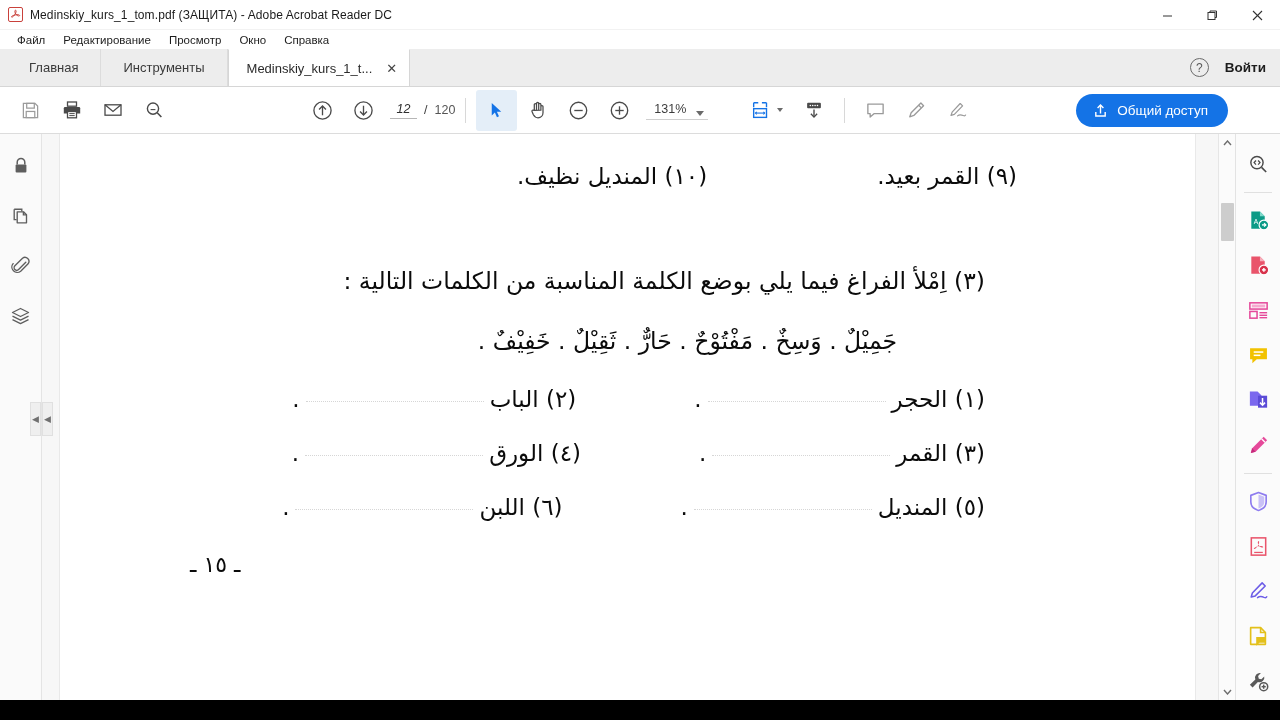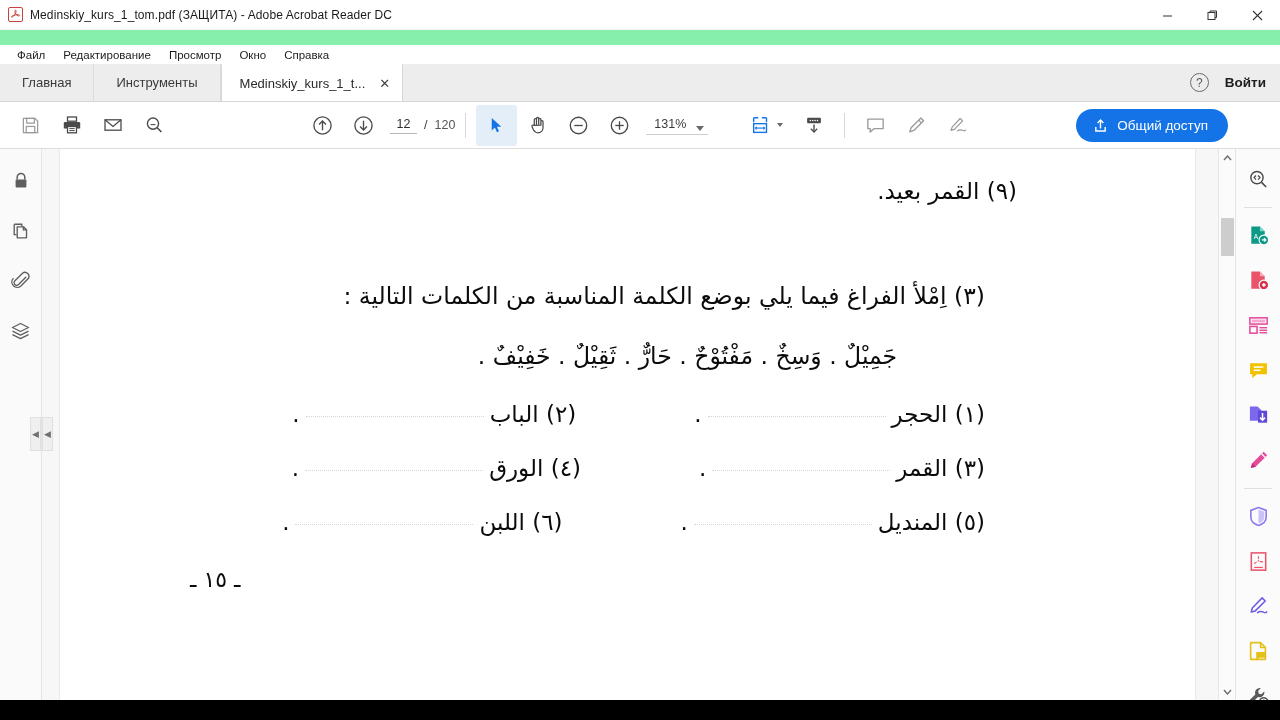"Файл" .menubar { margin-top: 15px -> none }
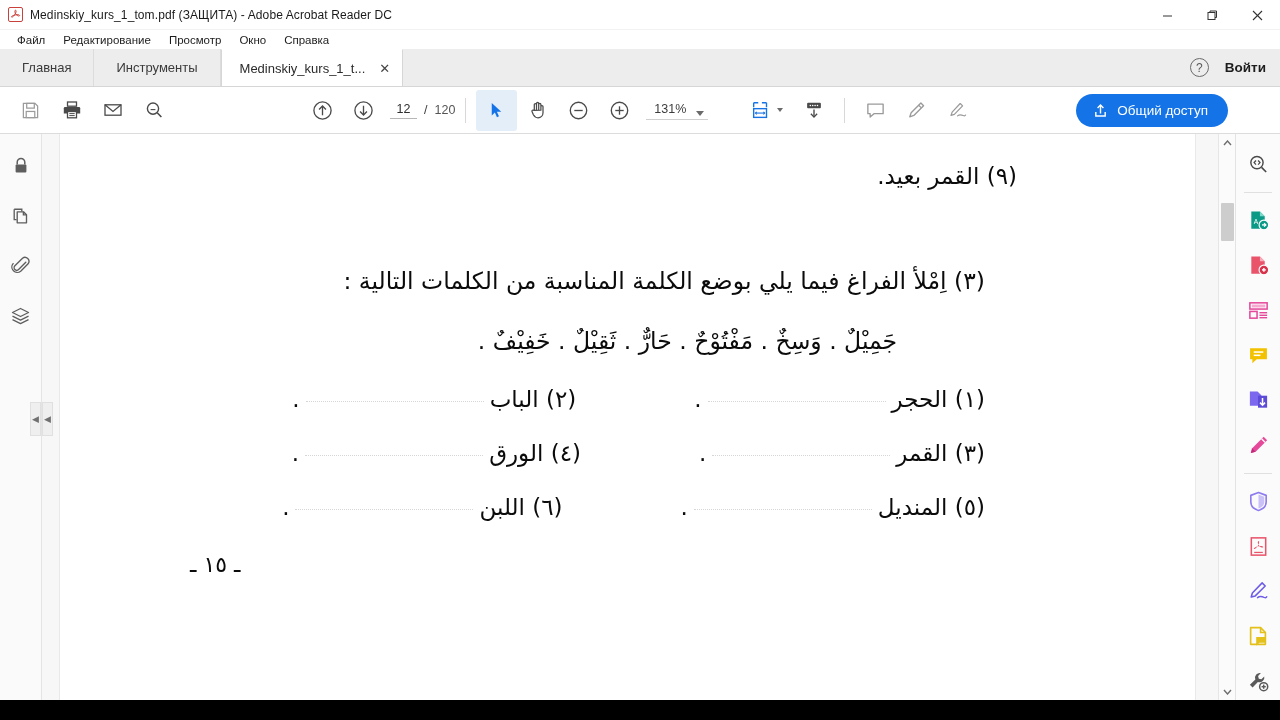"Главная" .tabbar { padding-left: none -> 7px }
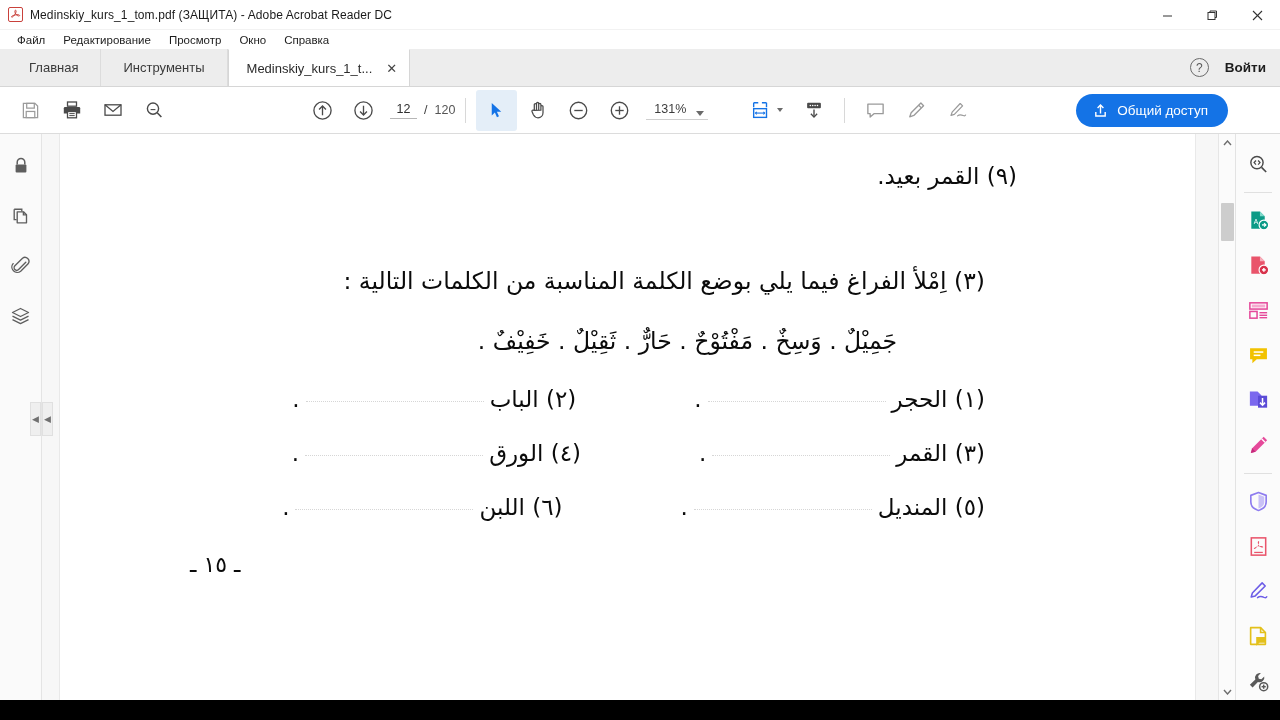"12" .pagenum-box { font-style: none -> italic }
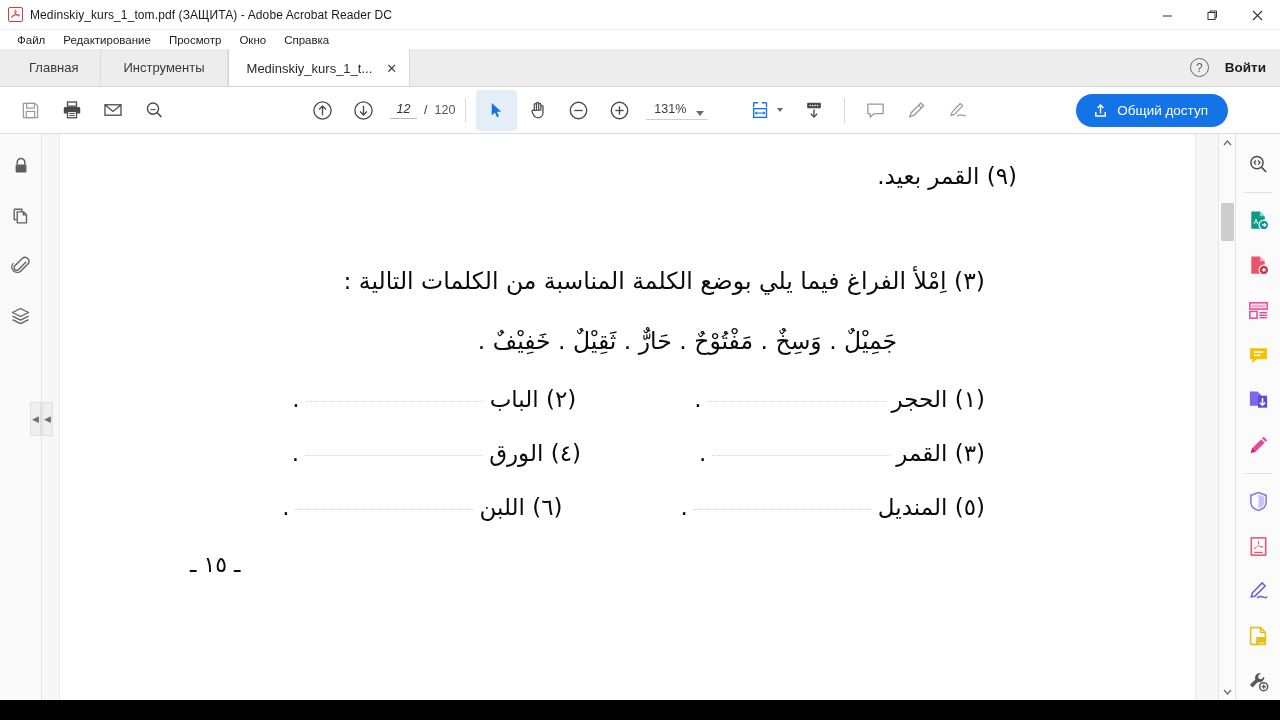"(١٠) المنديل نظيف." span.ar { html: none -> <span>(١٠) المنديل نظيف.</span> }
